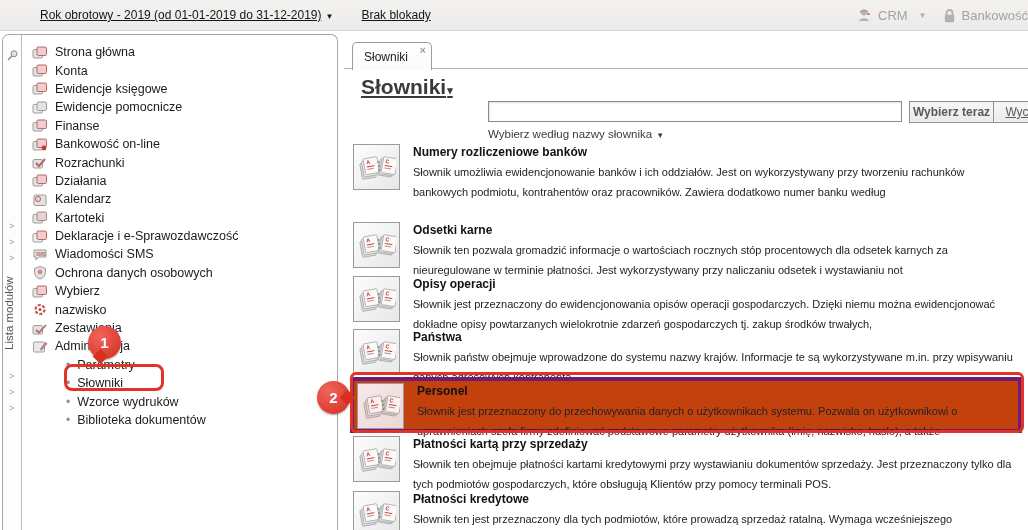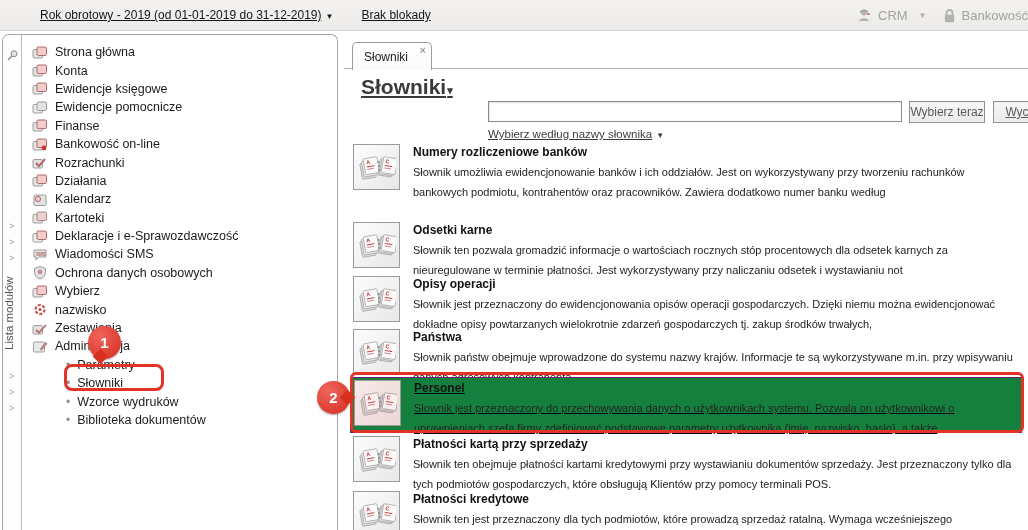"Wybierz teraz" .btn-select { font-weight: none -> bold; width: 76px -> 85px }
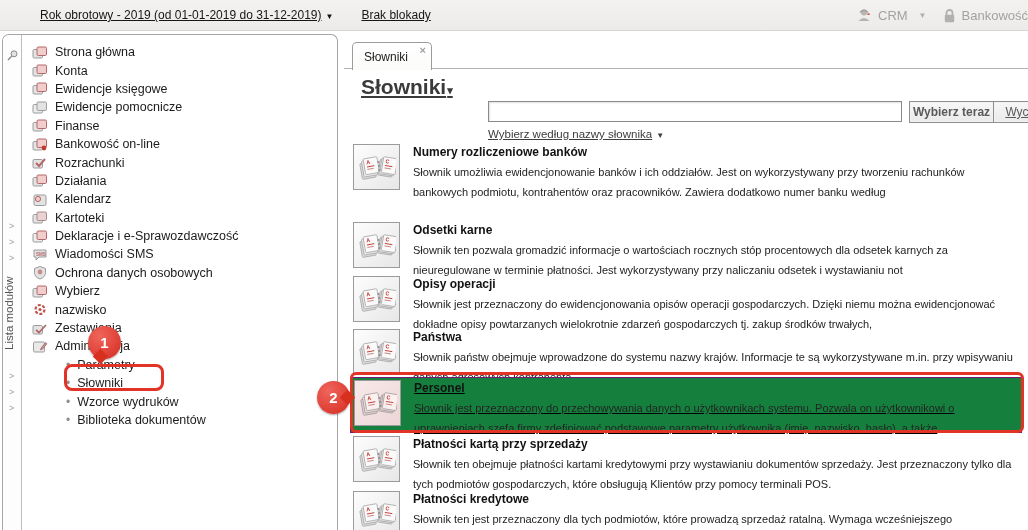"Wybierz według nazwy słownika ▼" .filter-link { text-decoration: underline -> none }
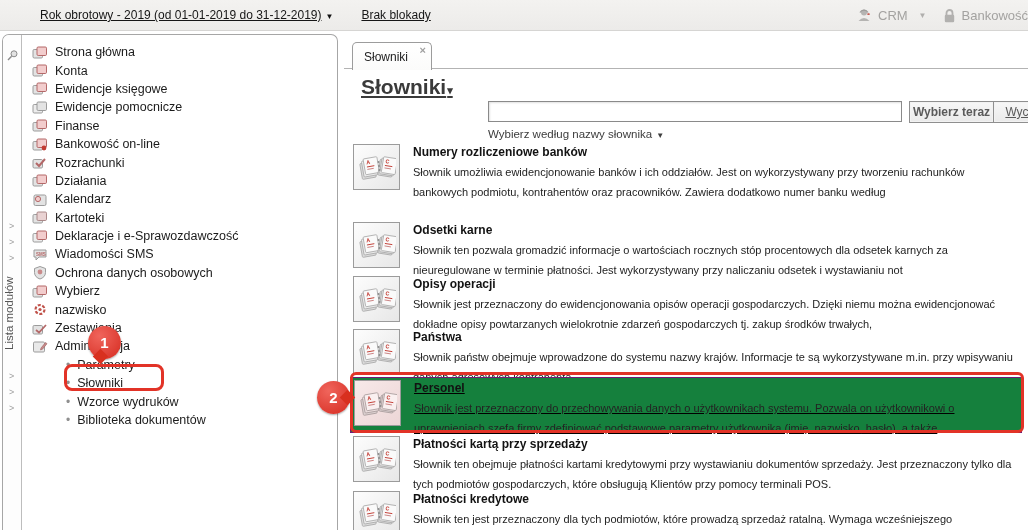"Personel" .dict-row.selected { background: #15803d -> #c2410c; border: 1px solid #701a75 -> 4px solid #701a75; text-decoration: underline -> none }
